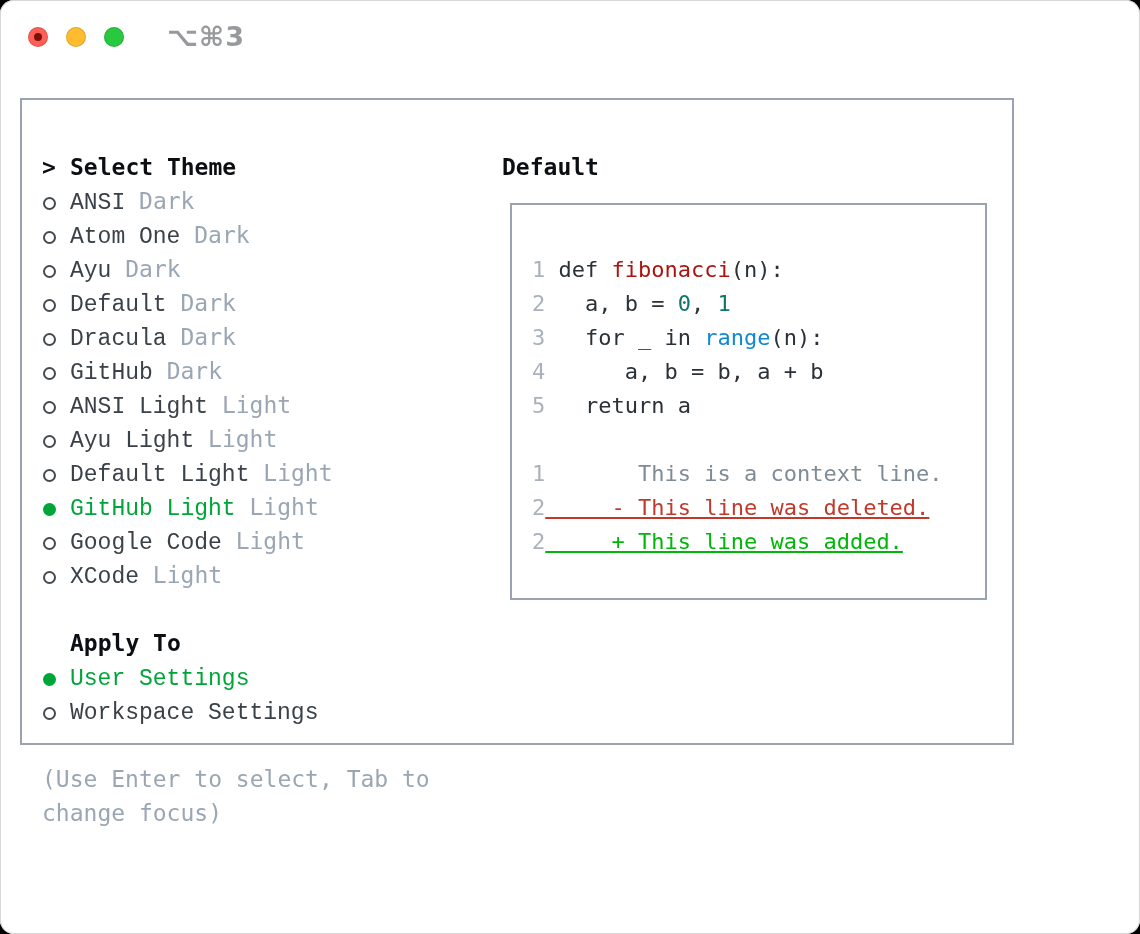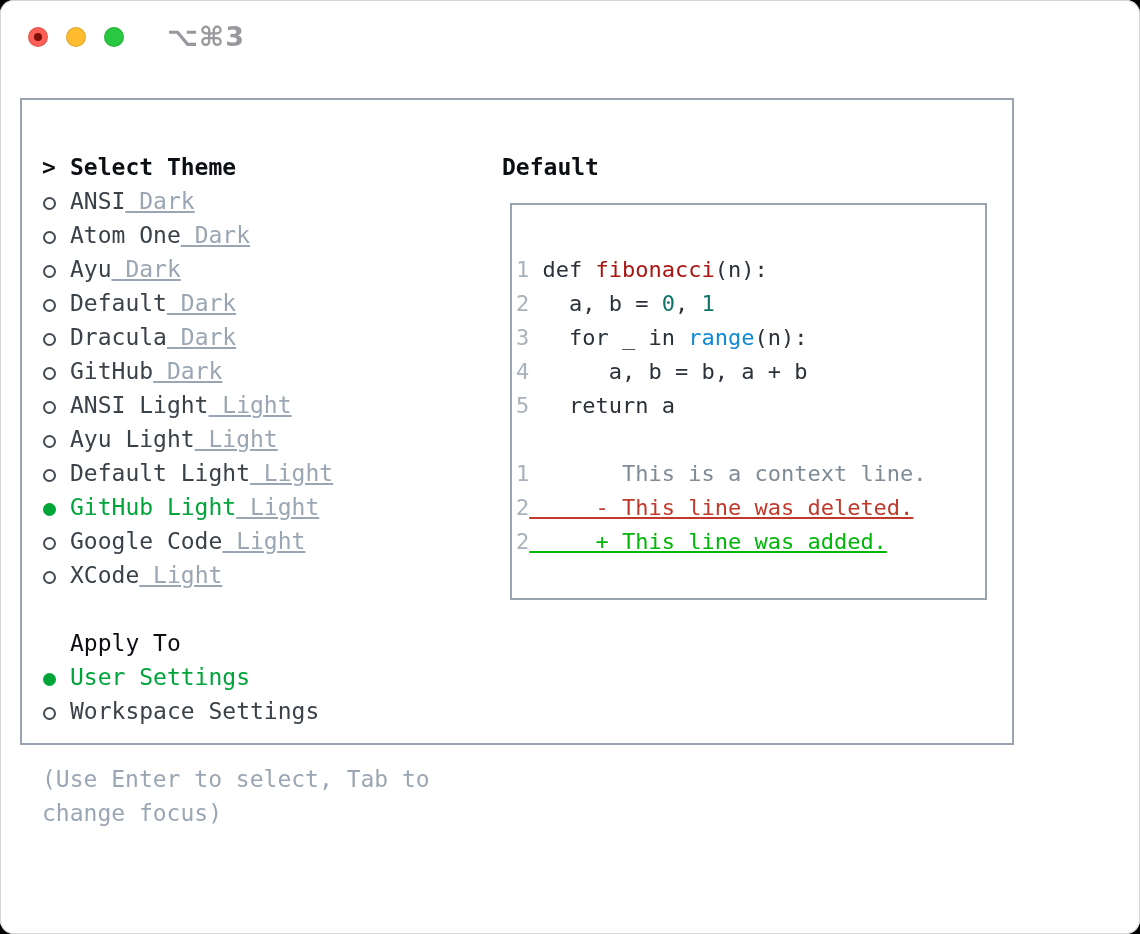"ANSI" .tname { font-family: none -> Liberation Mono, monospace }
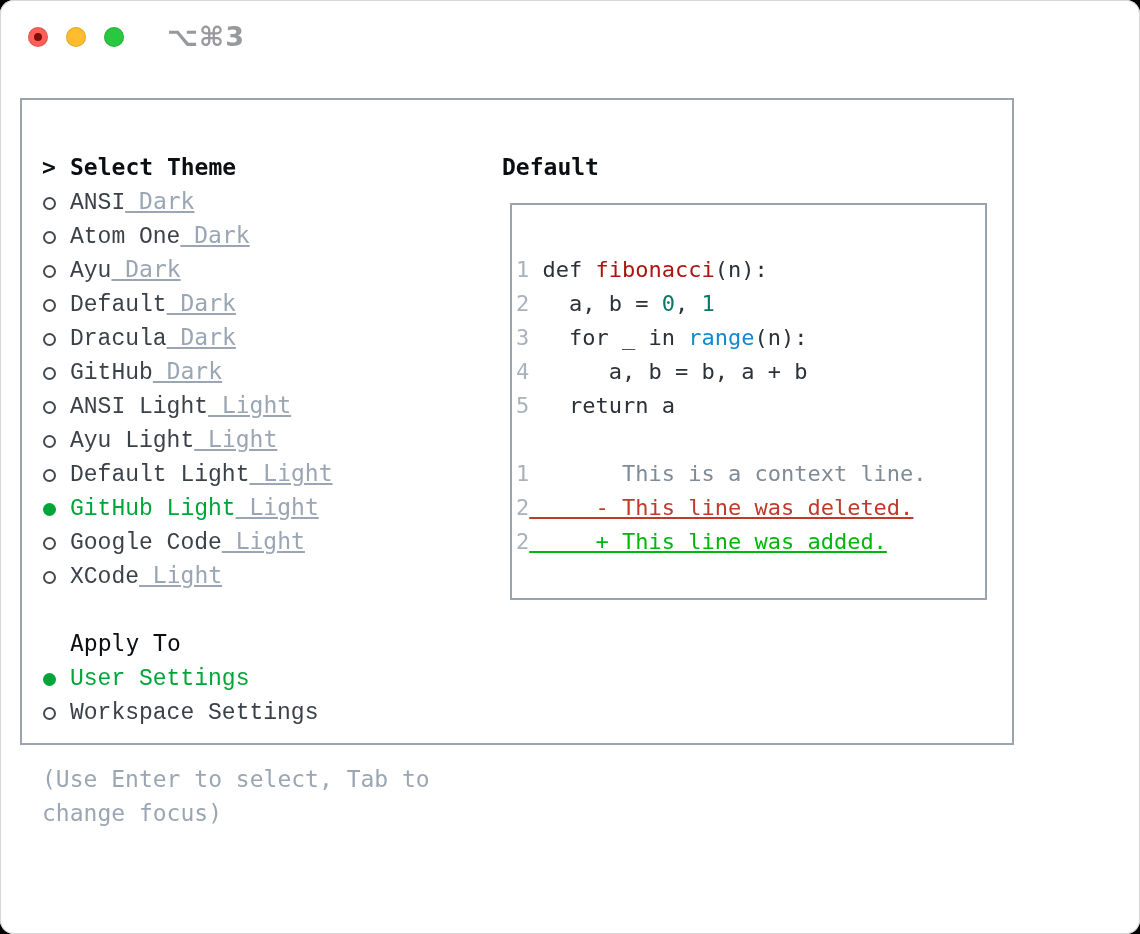"Dark" .variant { text-decoration: underline -> none }
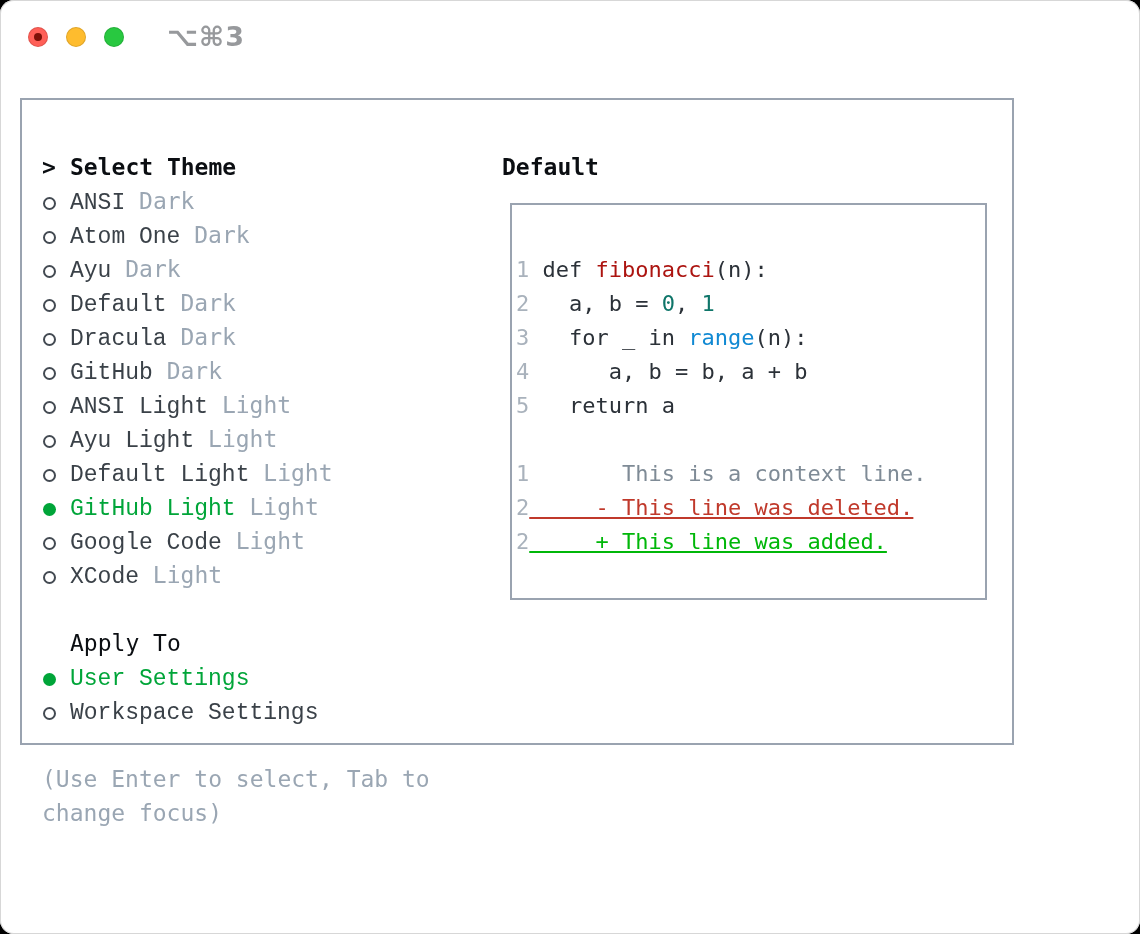"1 def fibonacci(n):" .code { left: 4px -> 20px }
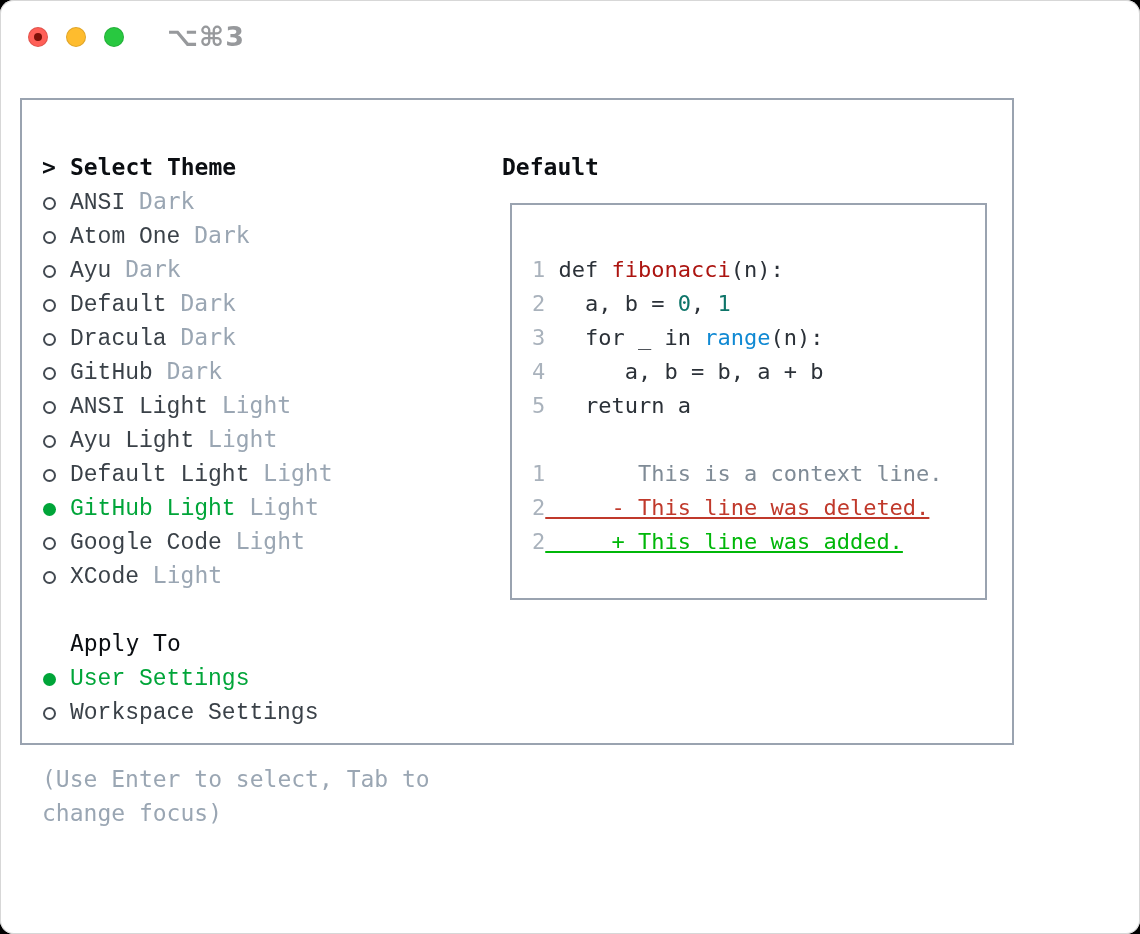"Apply To" .apply-label { font-weight: 400 -> 700 }
